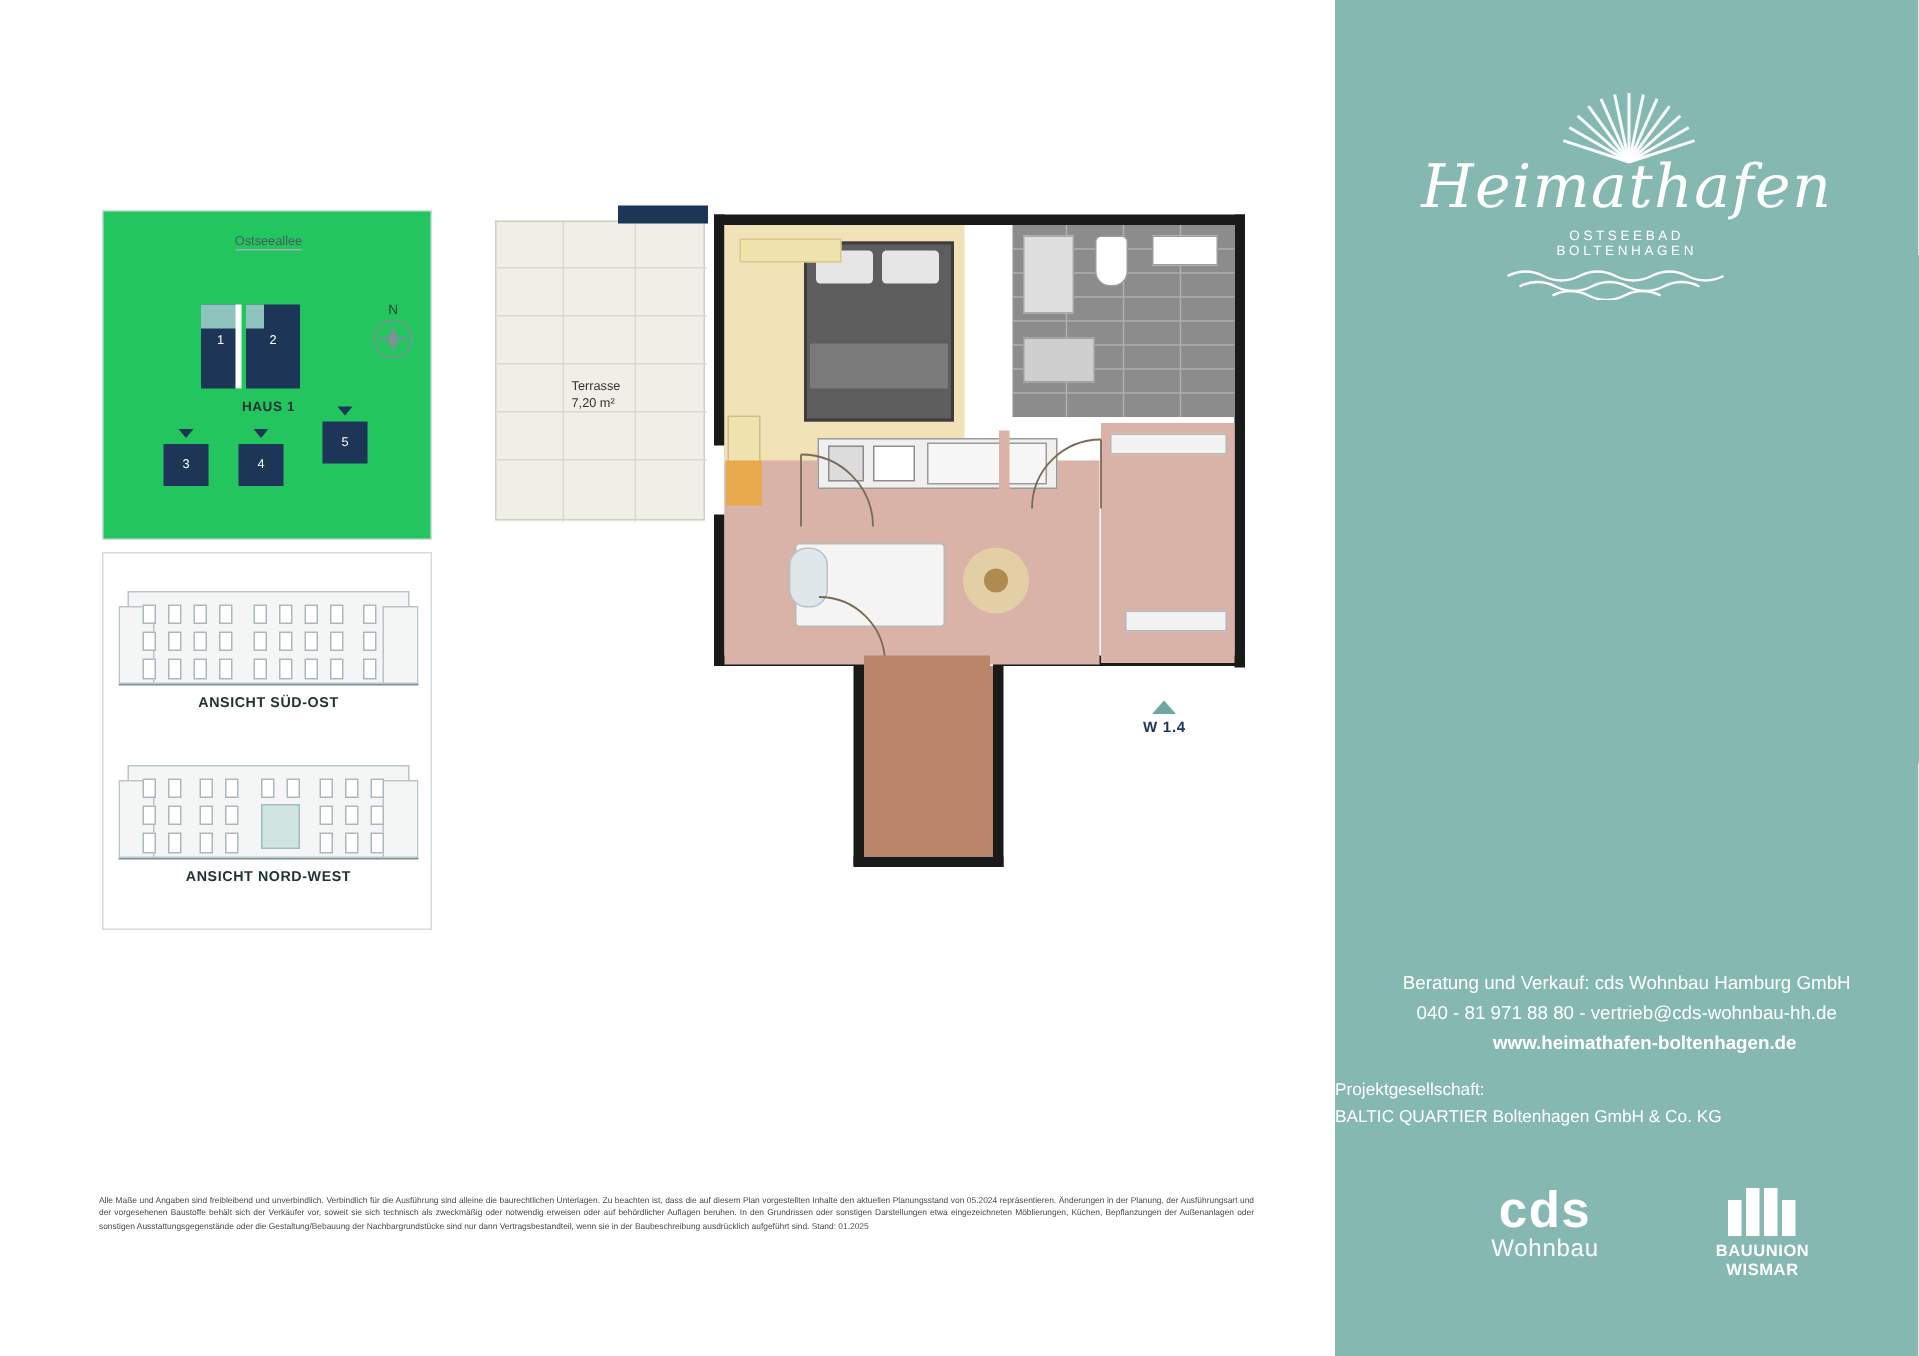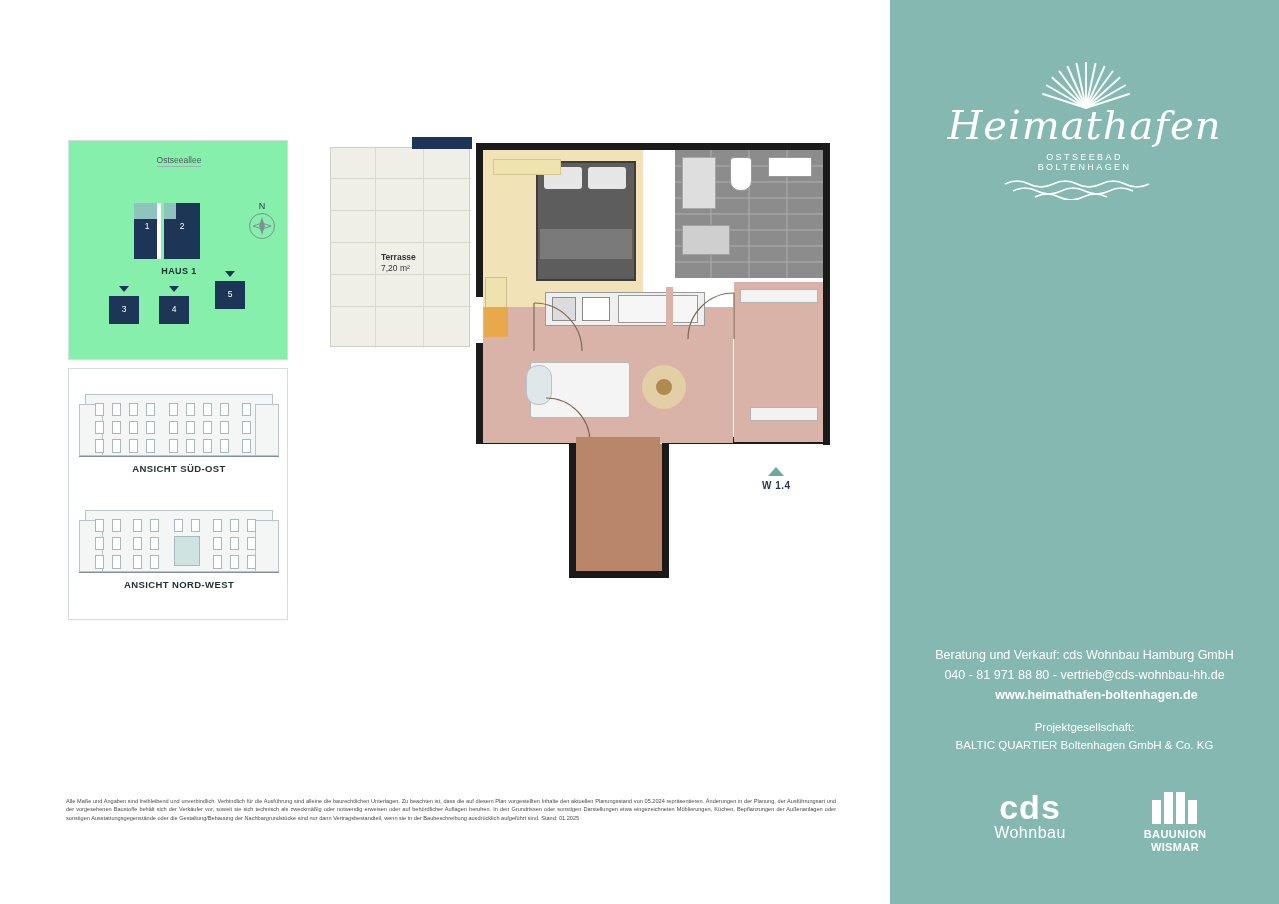"Ostseeallee" #site-box { background: #86efac -> #22c55e }
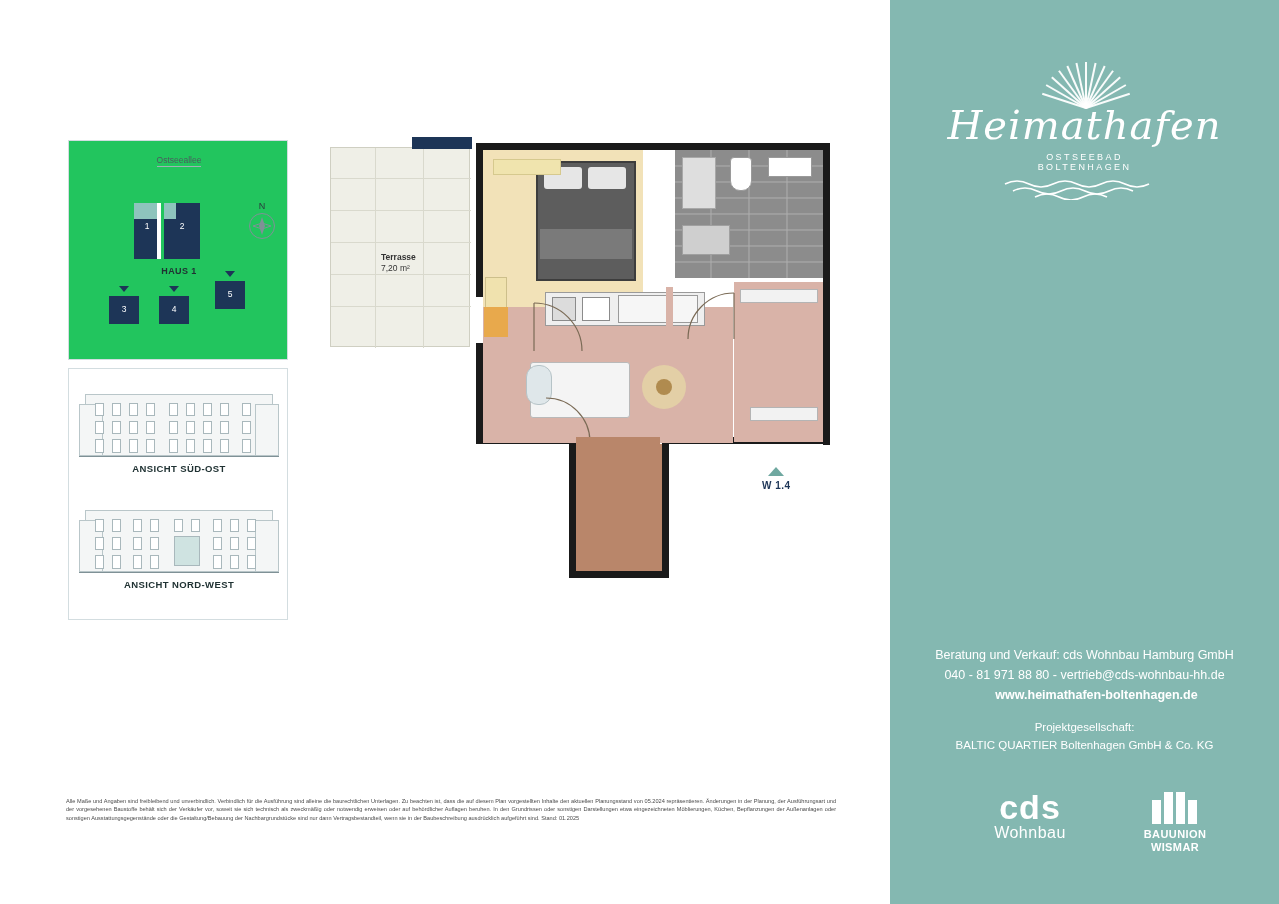"Terrasse" #terrace .lbl { font-weight: bold -> normal }
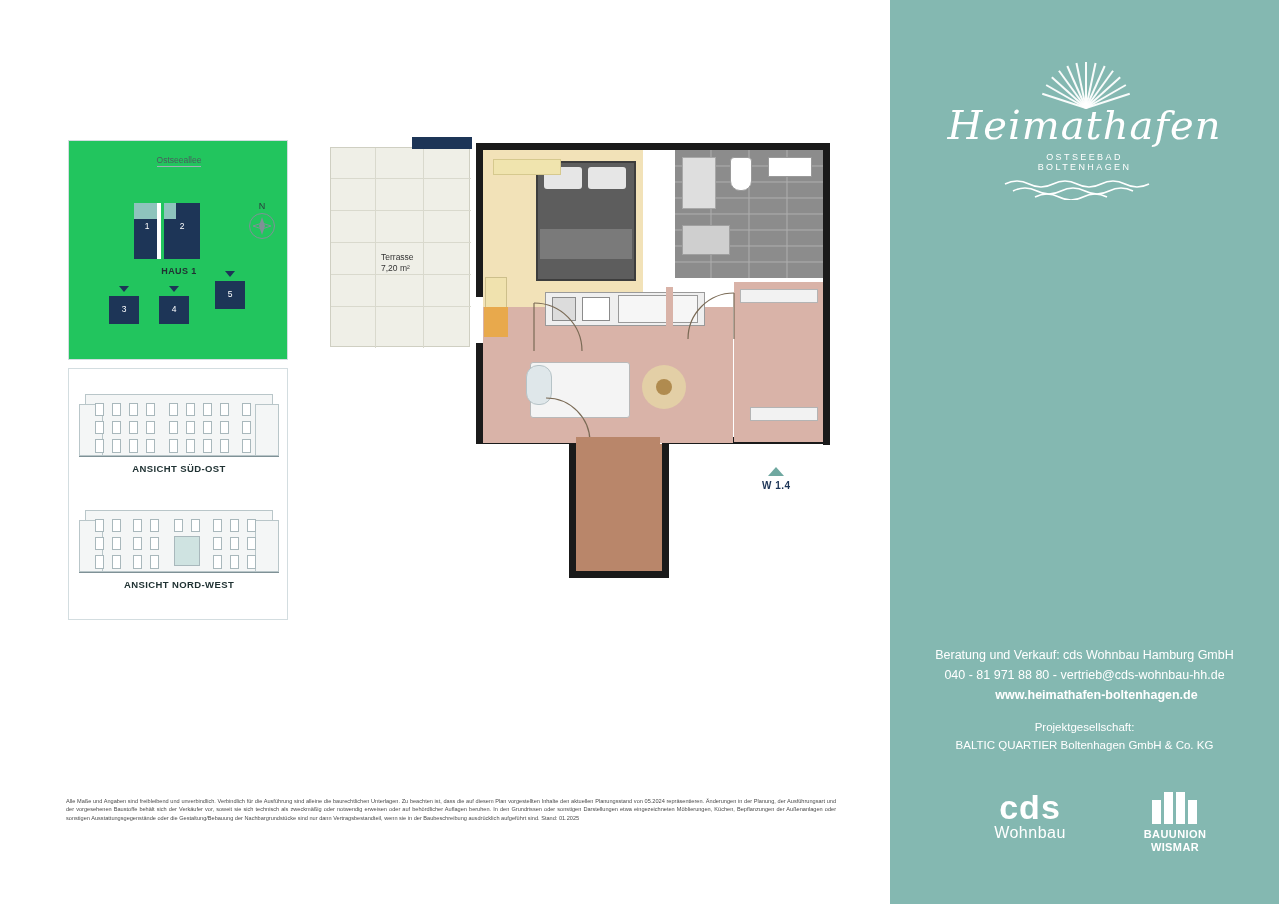"Projektgesellschaft:" #project { text-align: center -> left }
